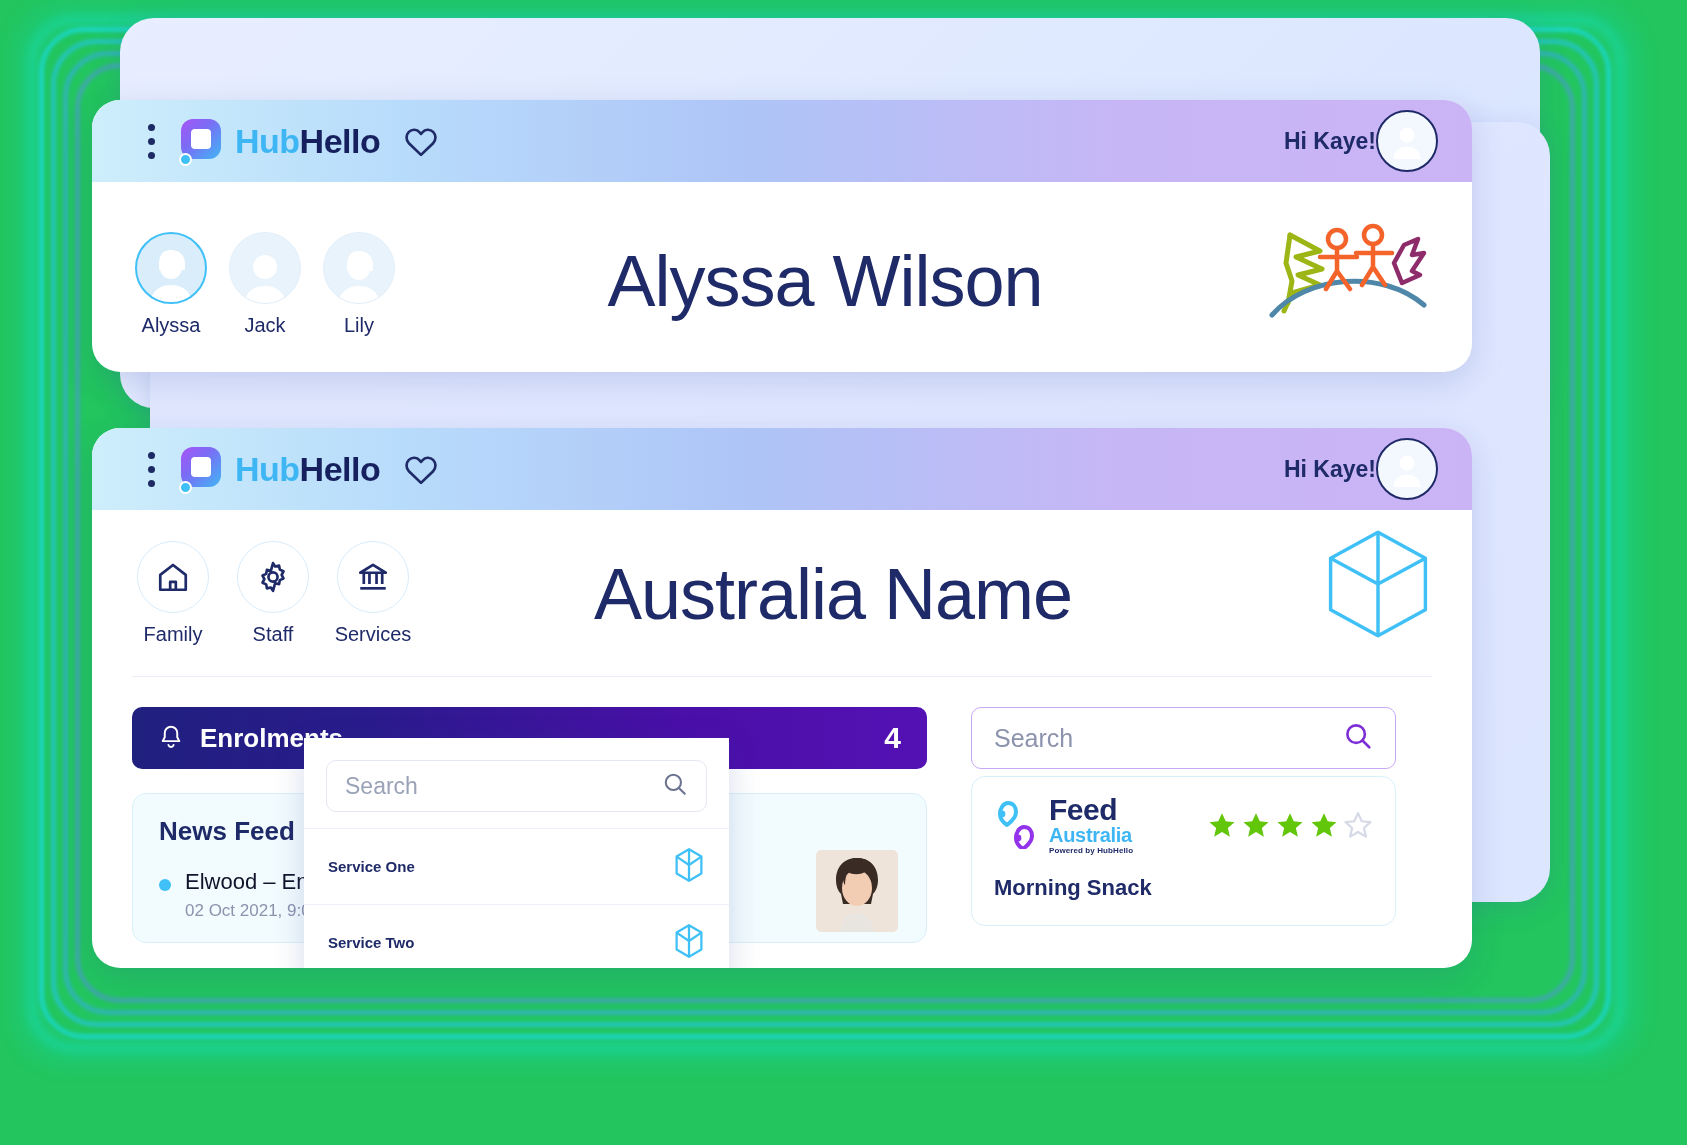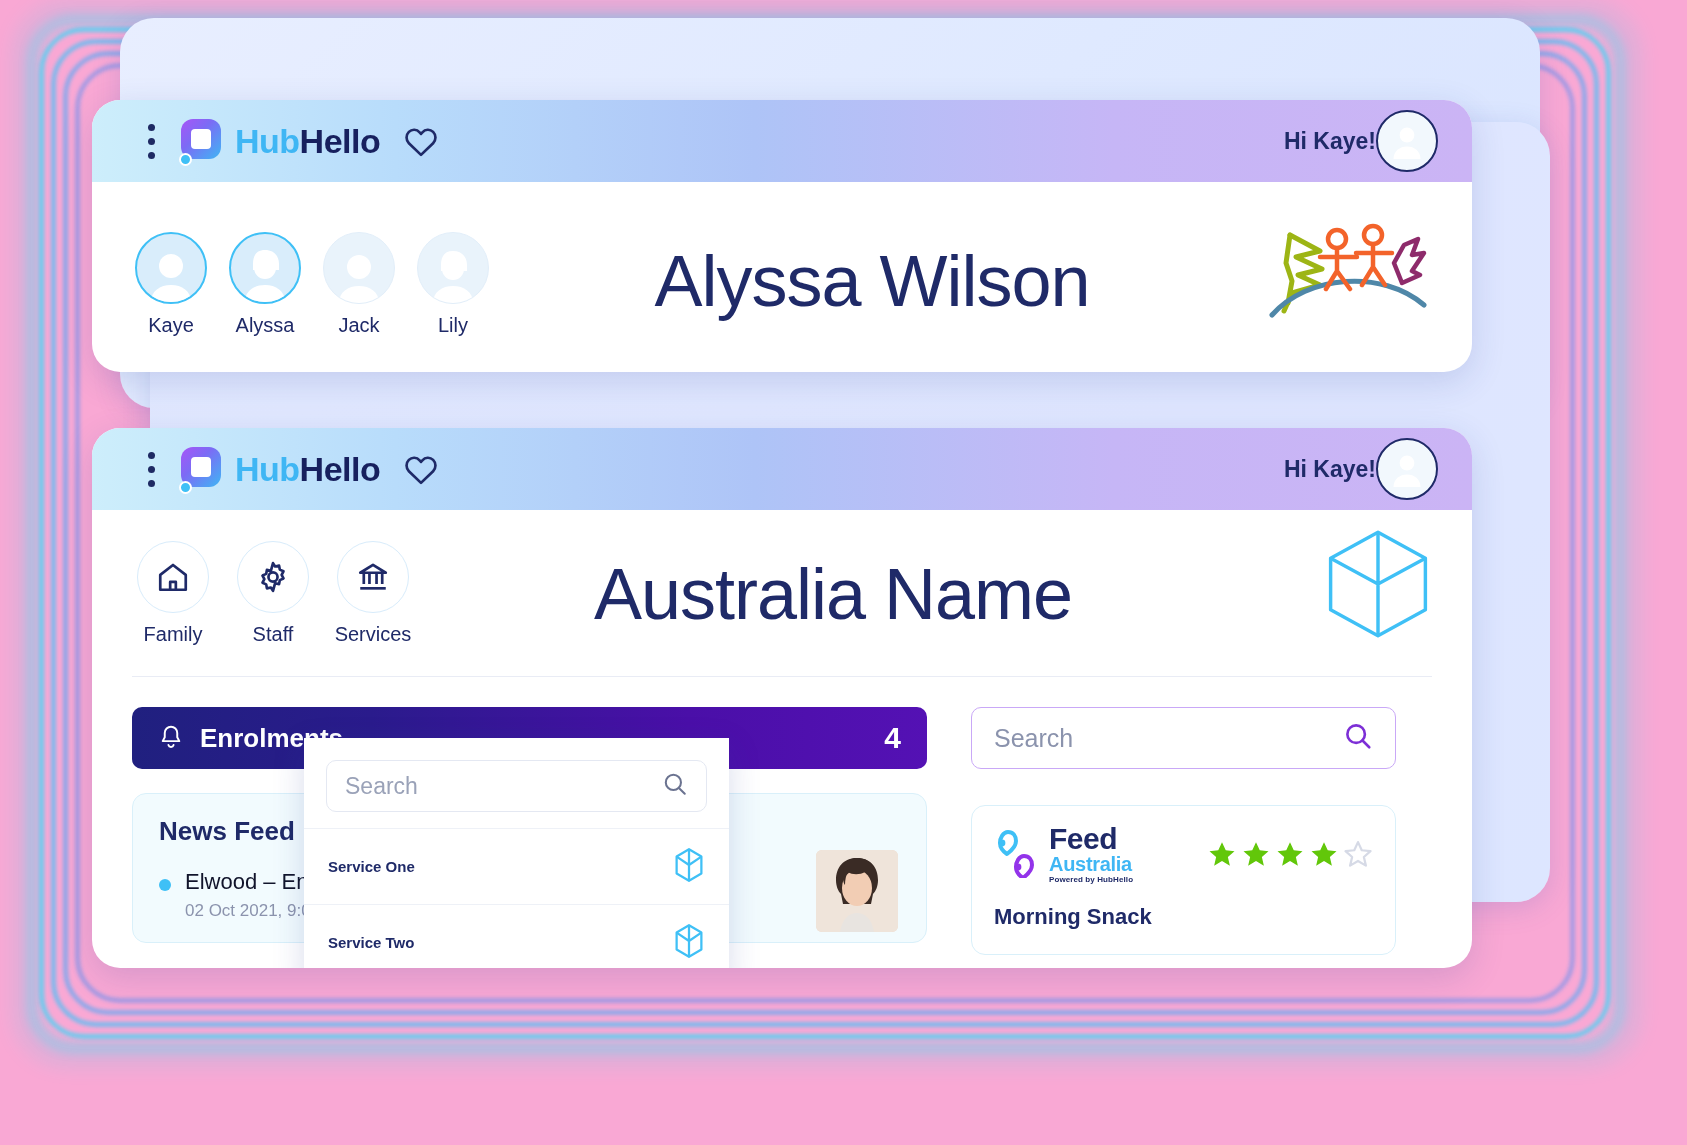"HubHello" .stage { background: #f9a8d4 -> #22c55e }
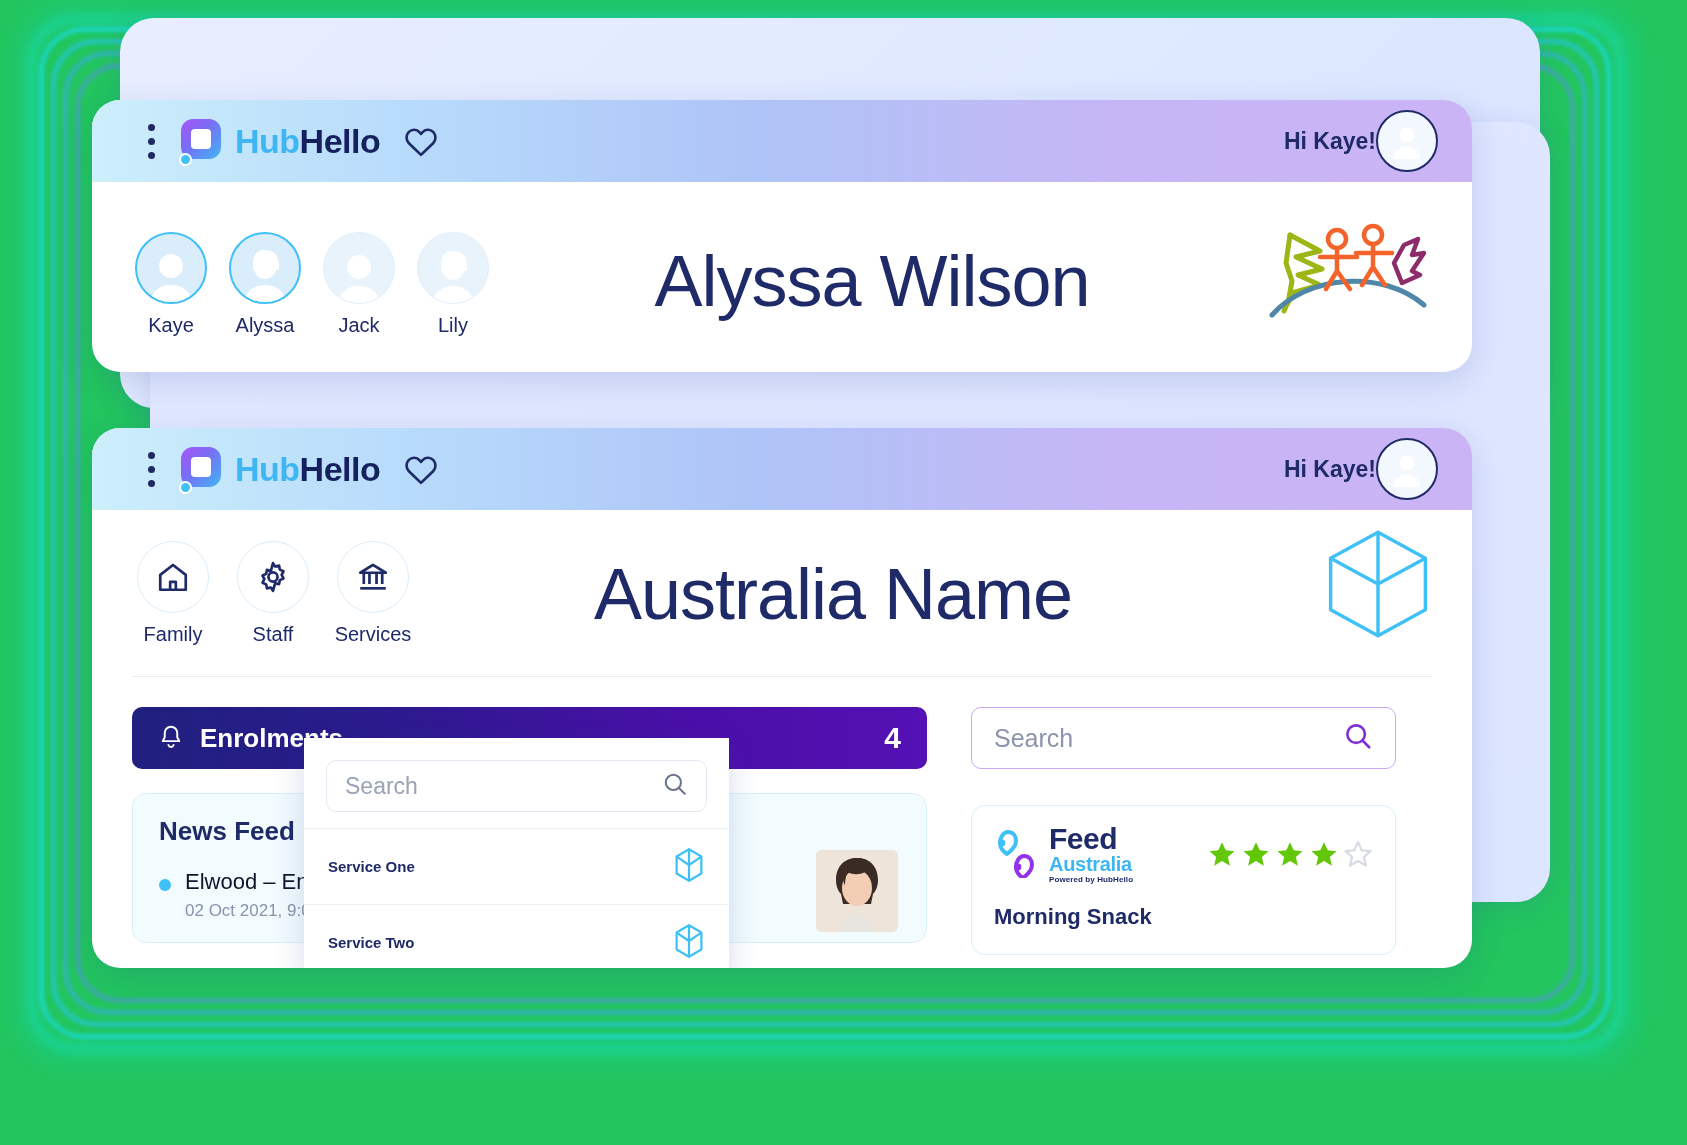"Kaye" div.person { html: <div> <div> <svg> <circle></circle> <path></path> </svg> </div> <div>Kaye</div> </div> -> none }
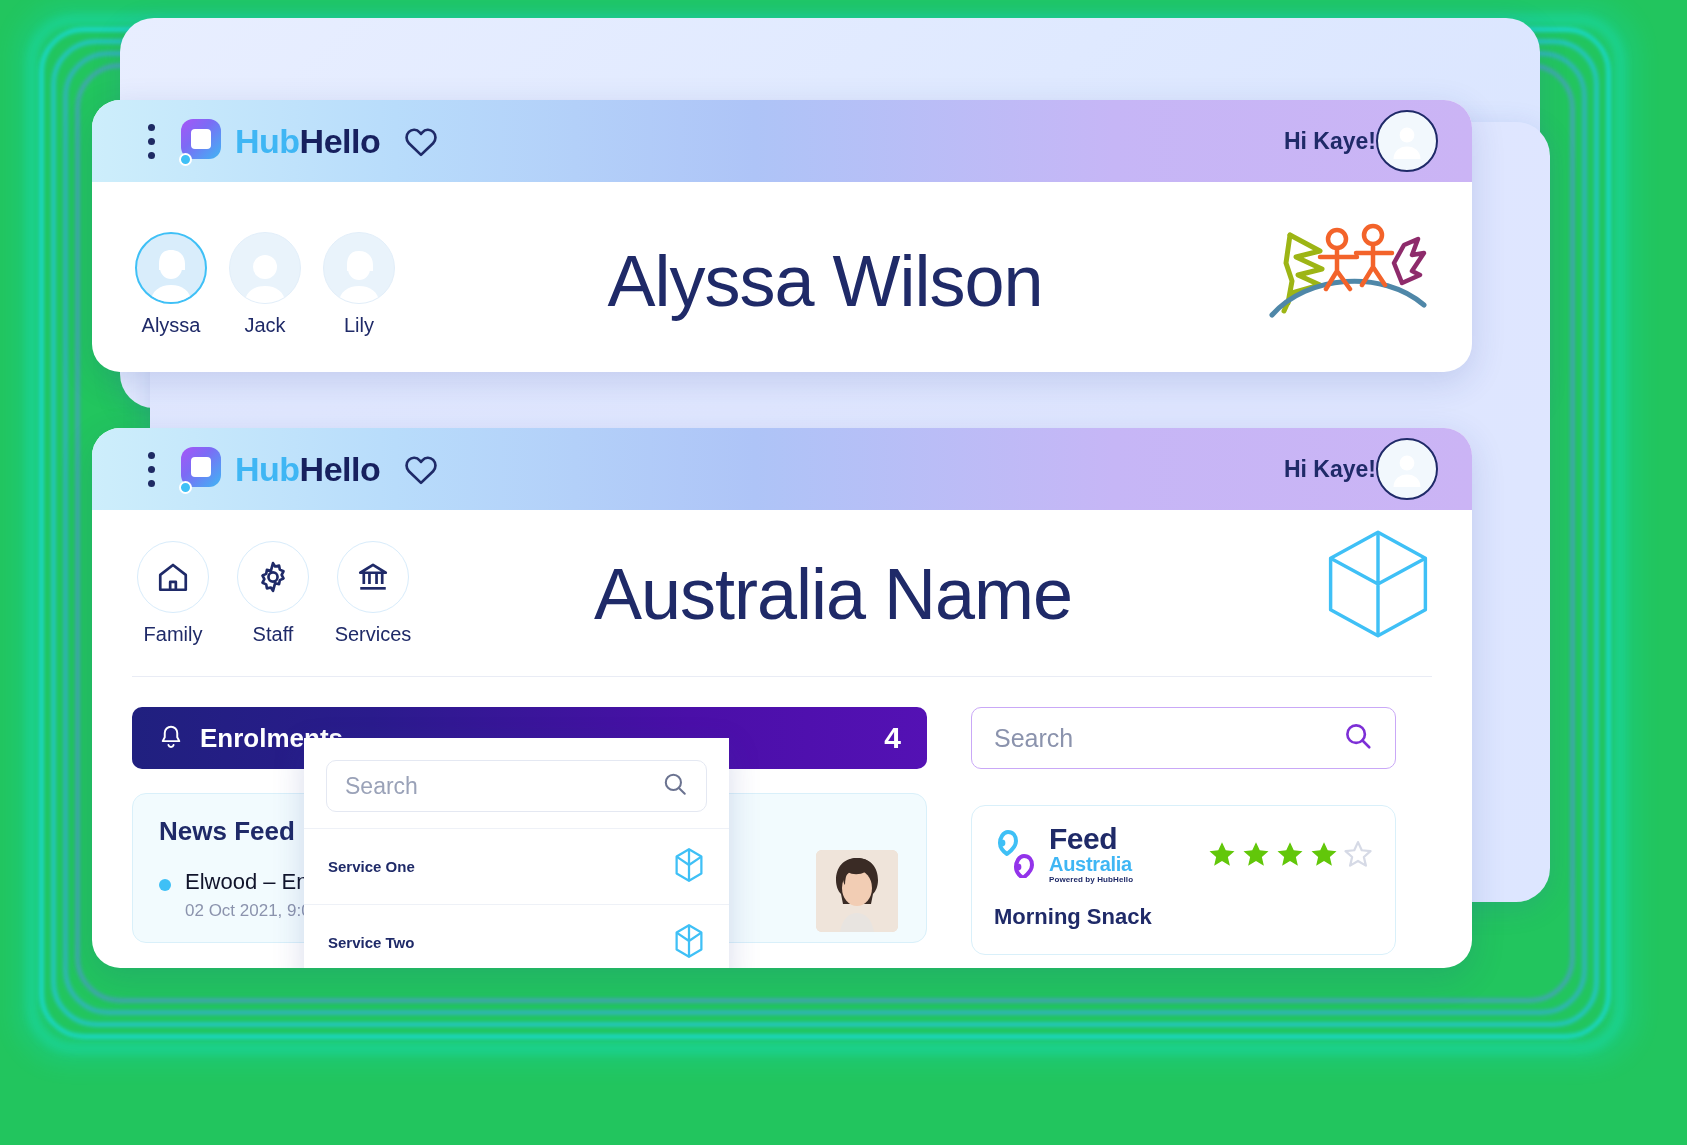"Feed" .feed-card { margin-top: 36px -> 7px }
